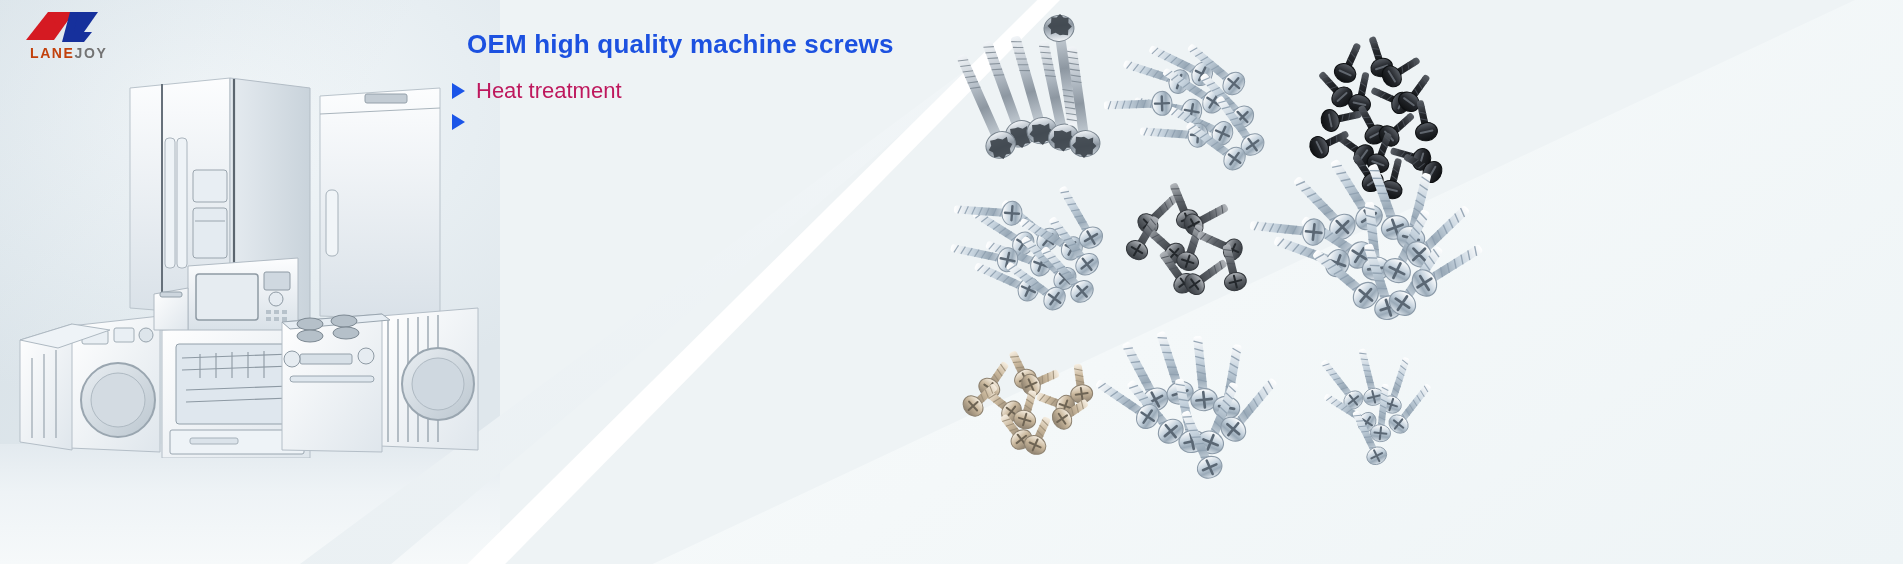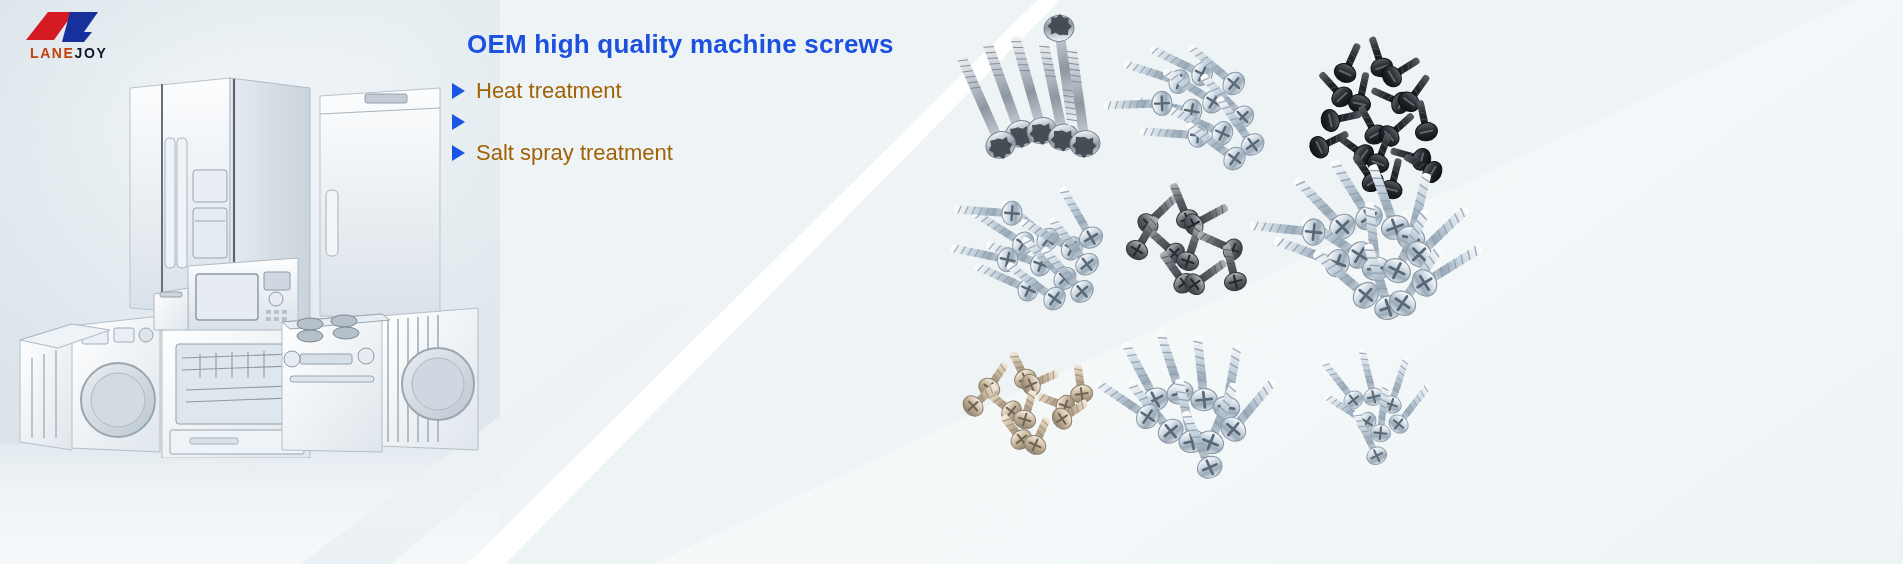"JOY" .logo-joy { color: #0f172a -> #737373 }
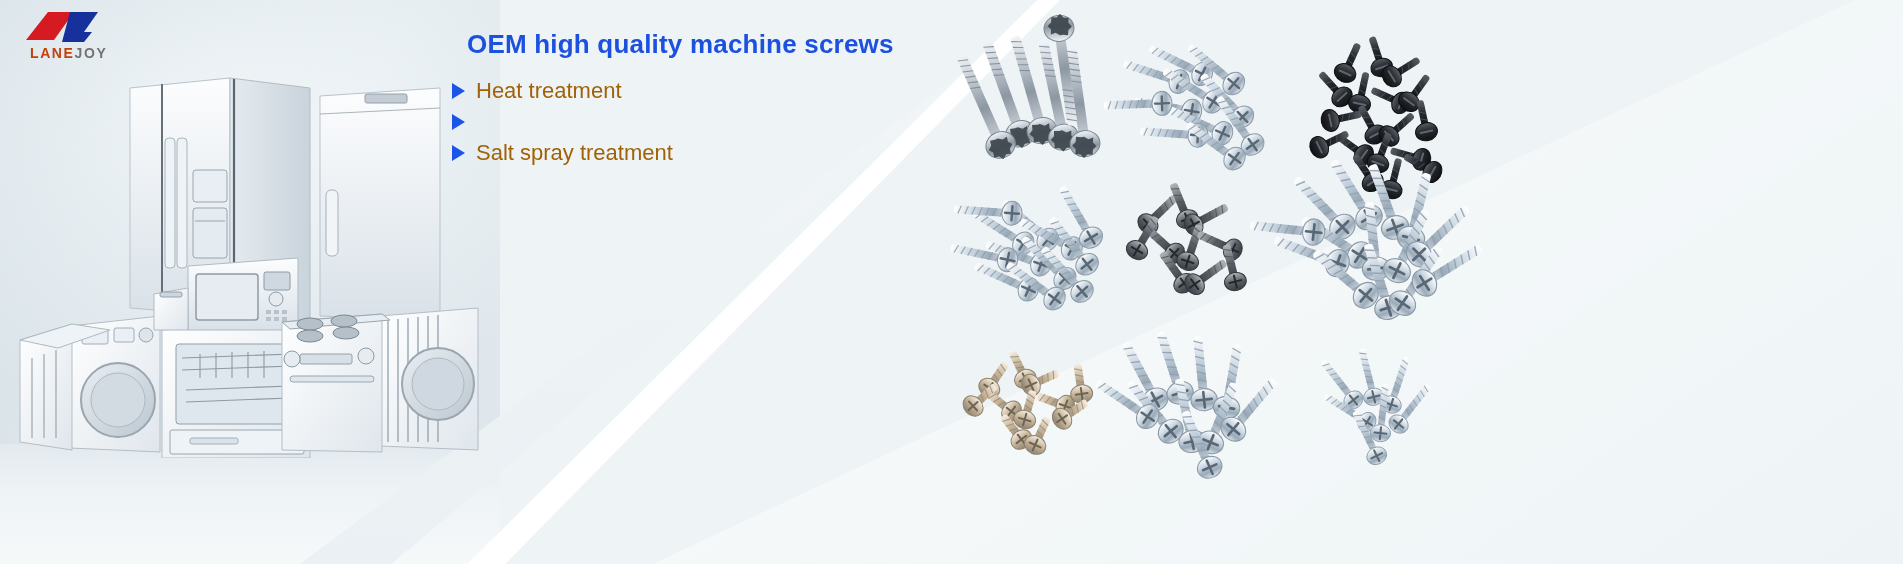"Heat treatment" .bullet-label { color: #a16207 -> #be185d }
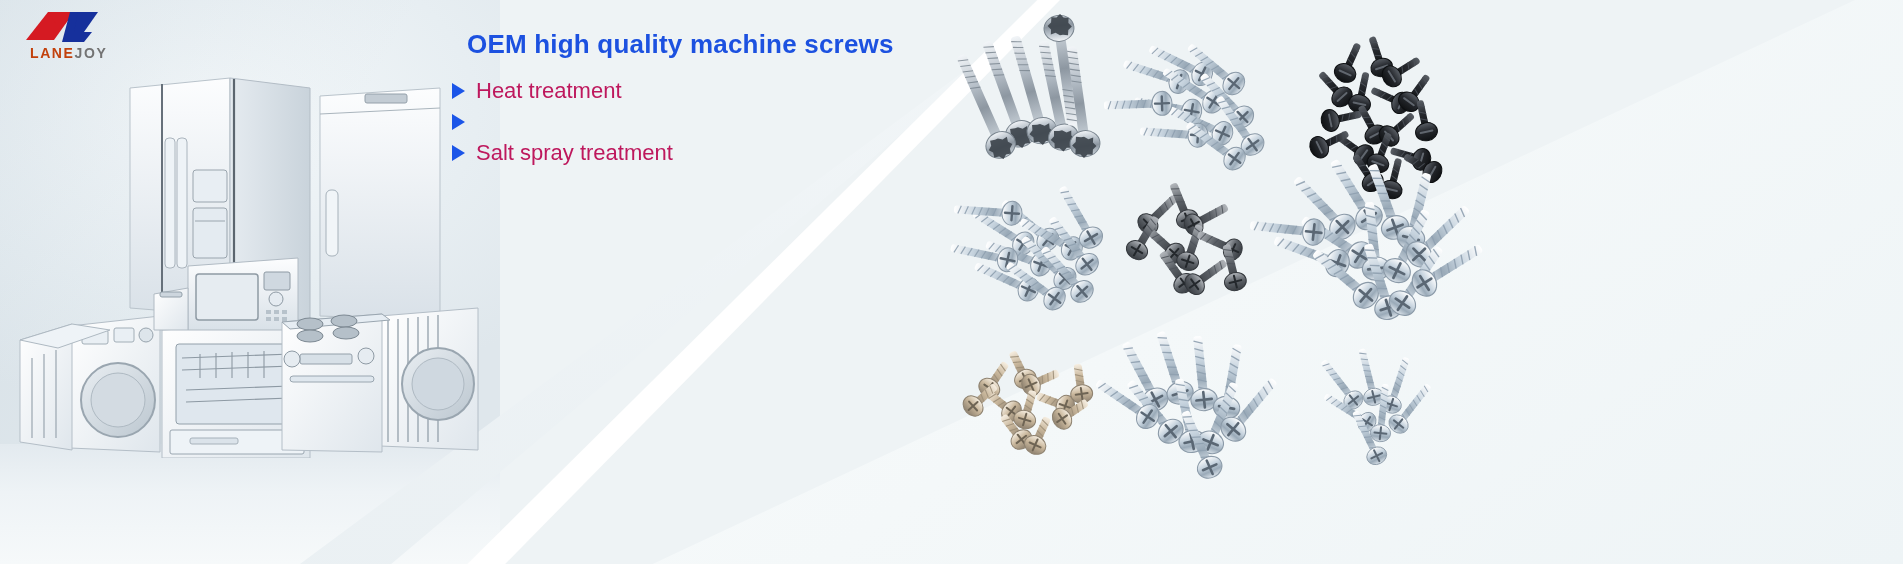"Salt spray treatment" li.bullet-item { html: <li> <span></span> <span>Salt spray treatment</span> </li> -> none }
